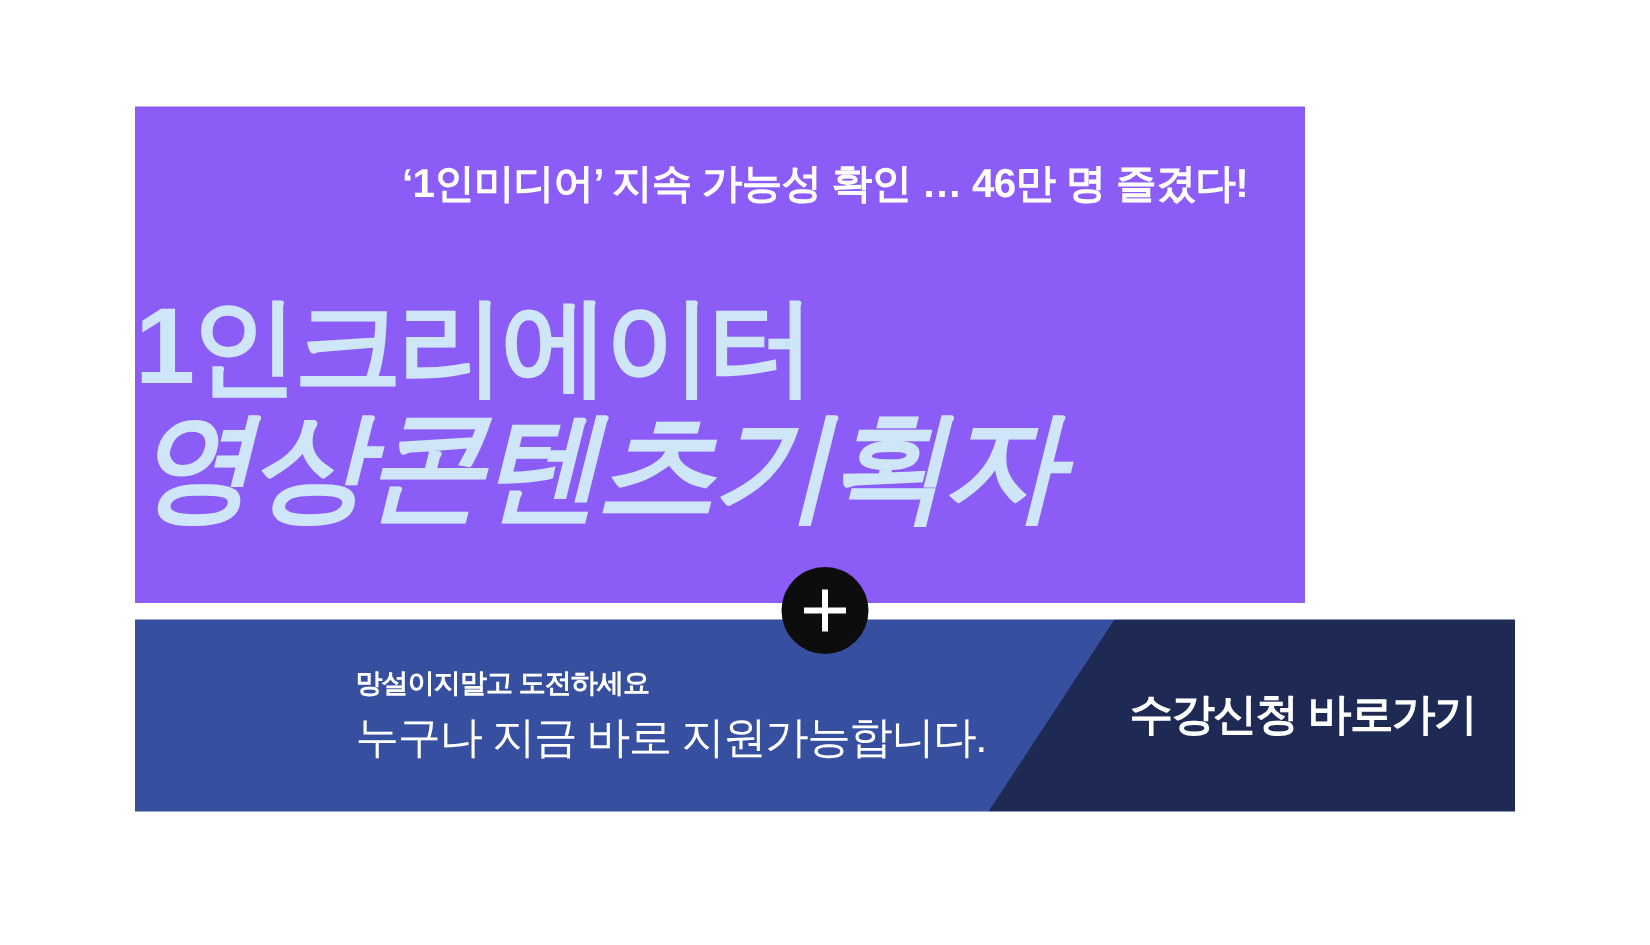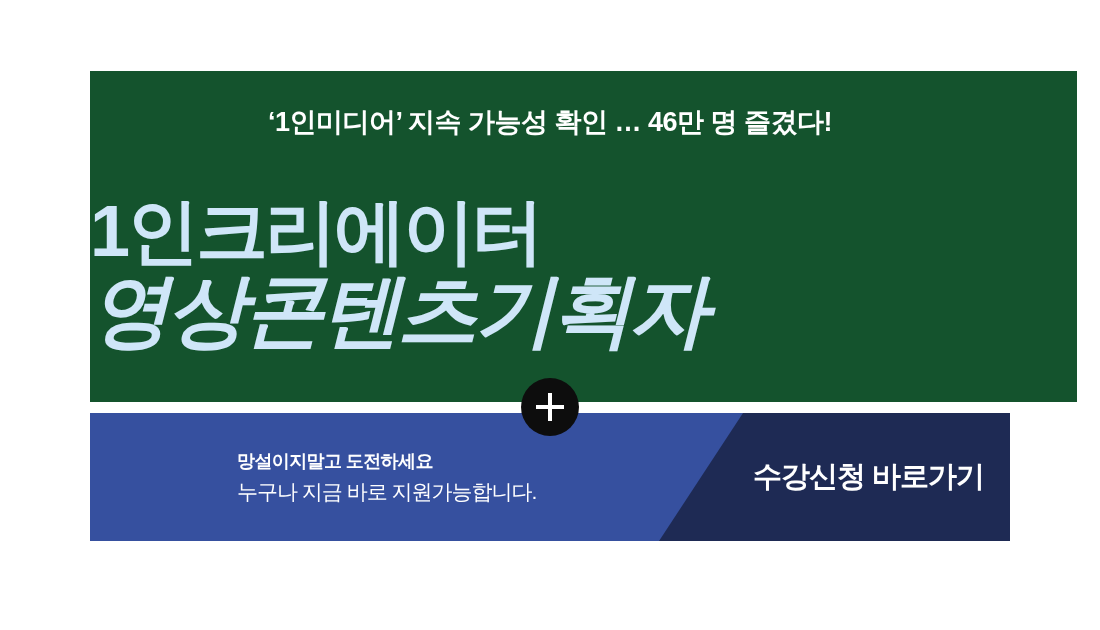"‘1인미디어’ 지속 가능성 확인 …" .hero { background: #14532d -> #8b5cf6; width: 987px -> 780px }
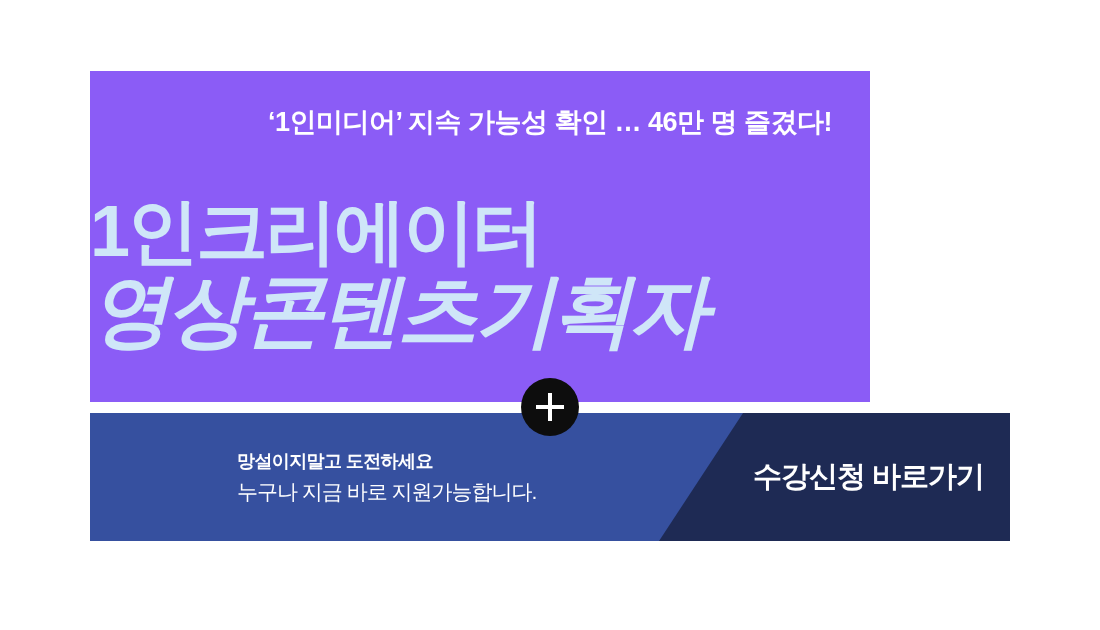"누구나 지금 바로 지원가능합니다." .cta-headline { font-size: 21px -> 29px }
